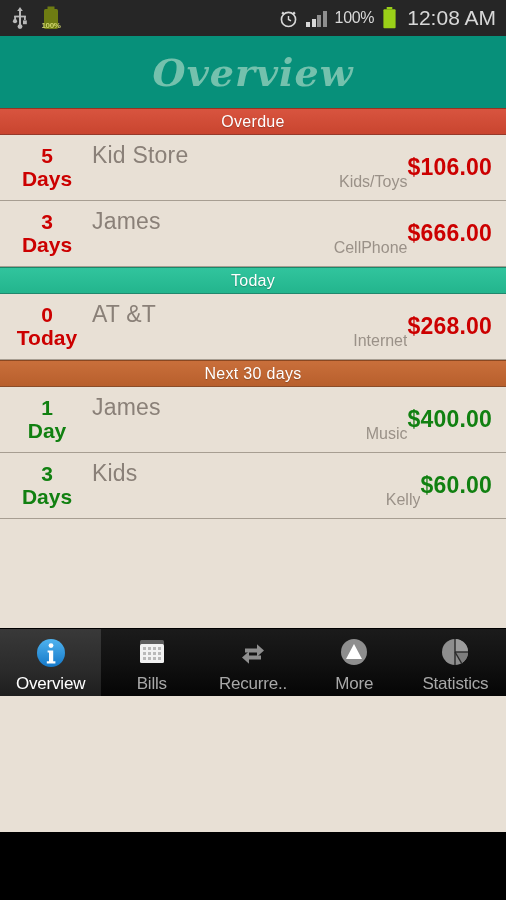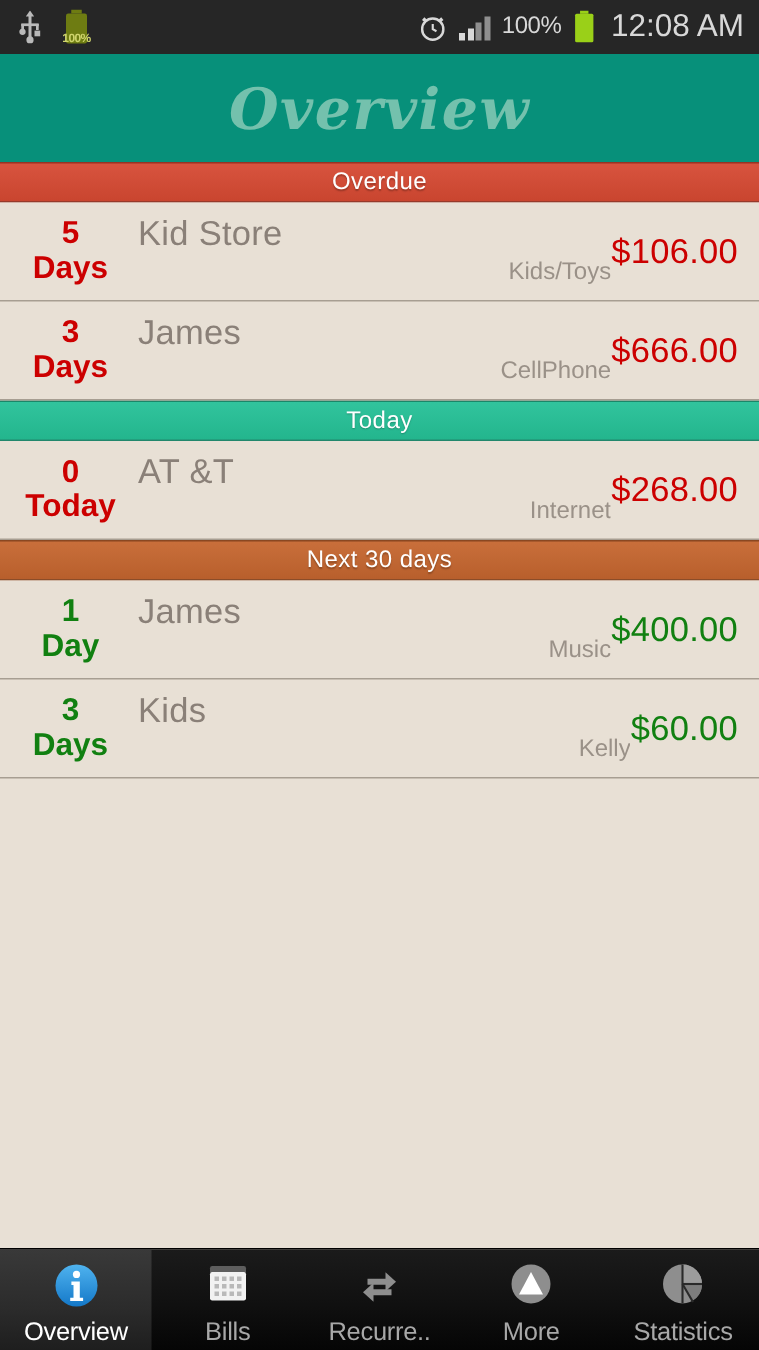"100%" #phone { height: 900px -> 696px }
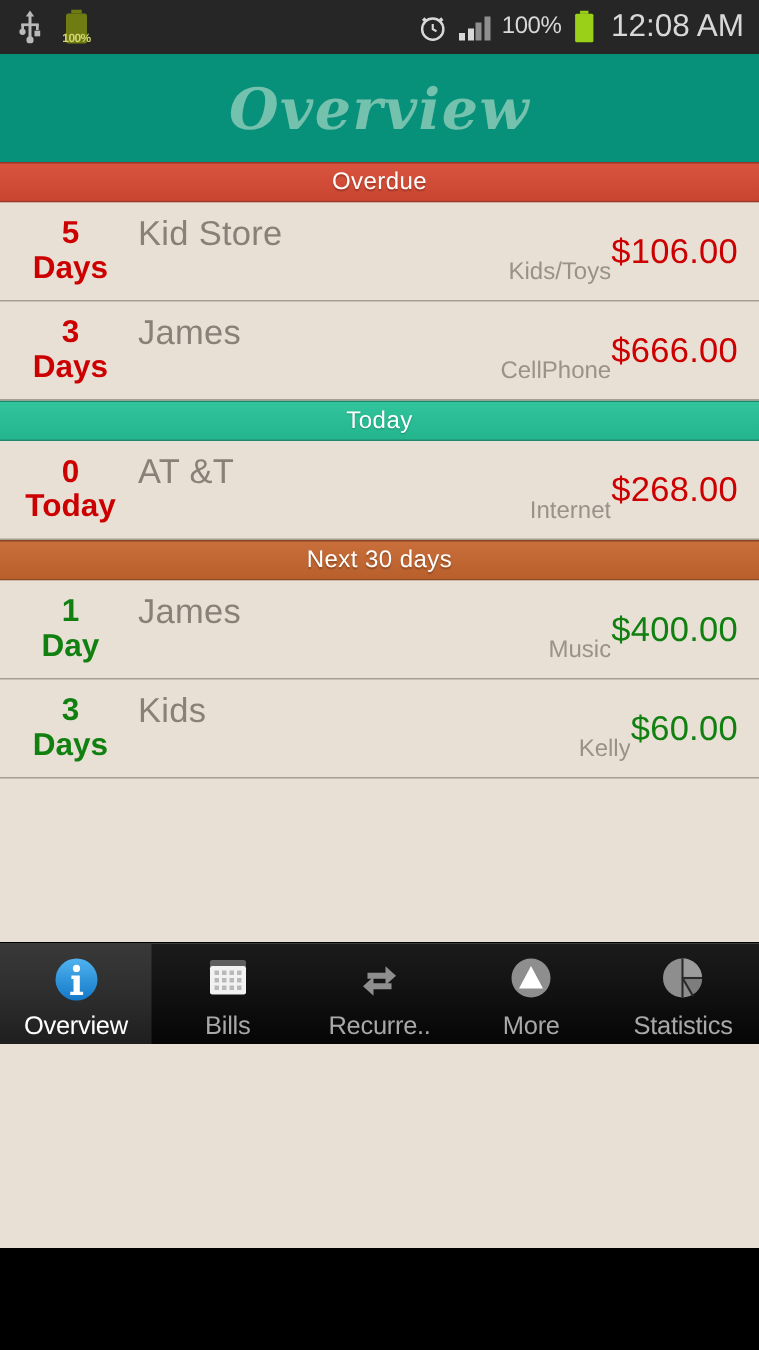"$106.00" .amt { font-weight: normal -> bold }
